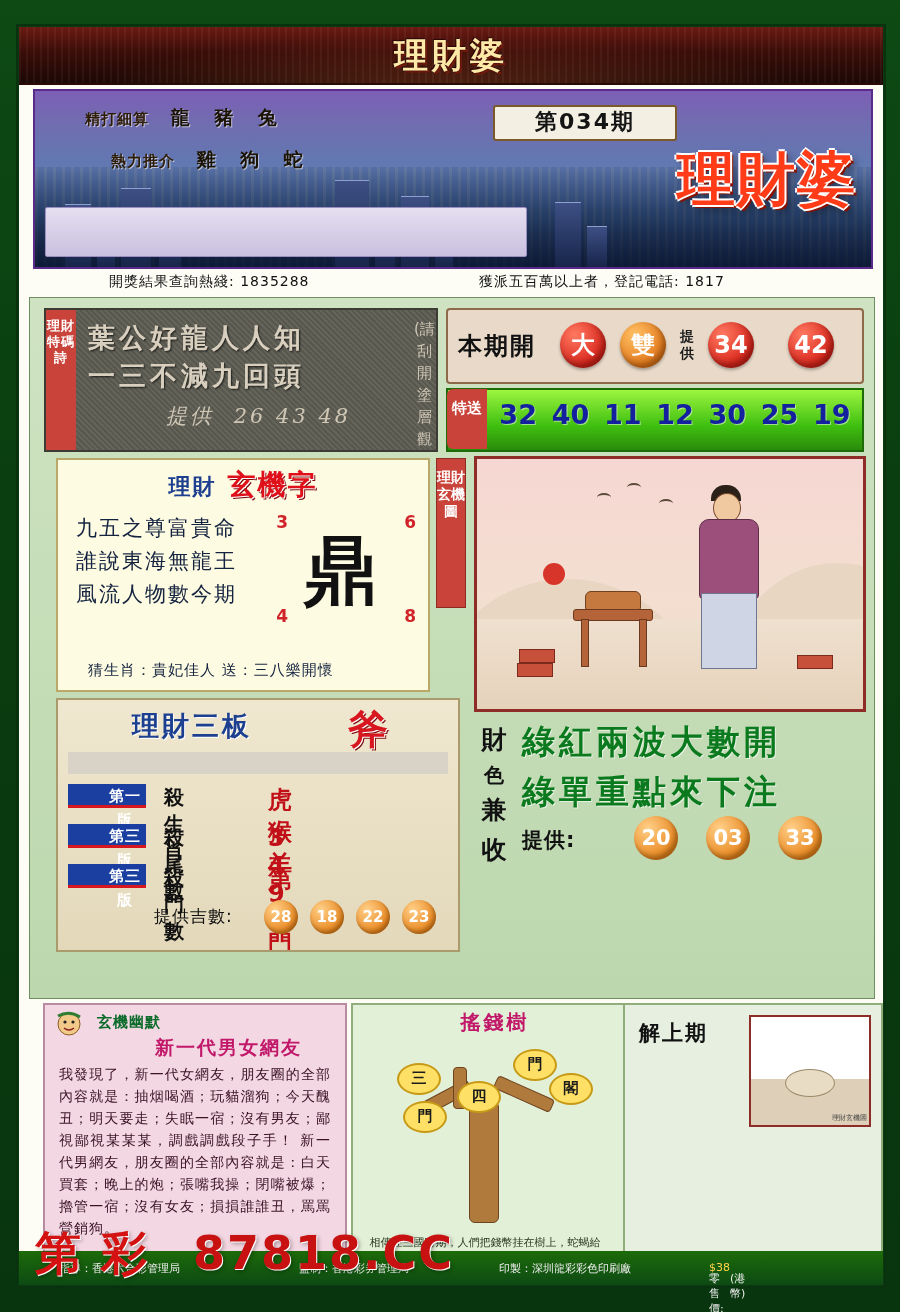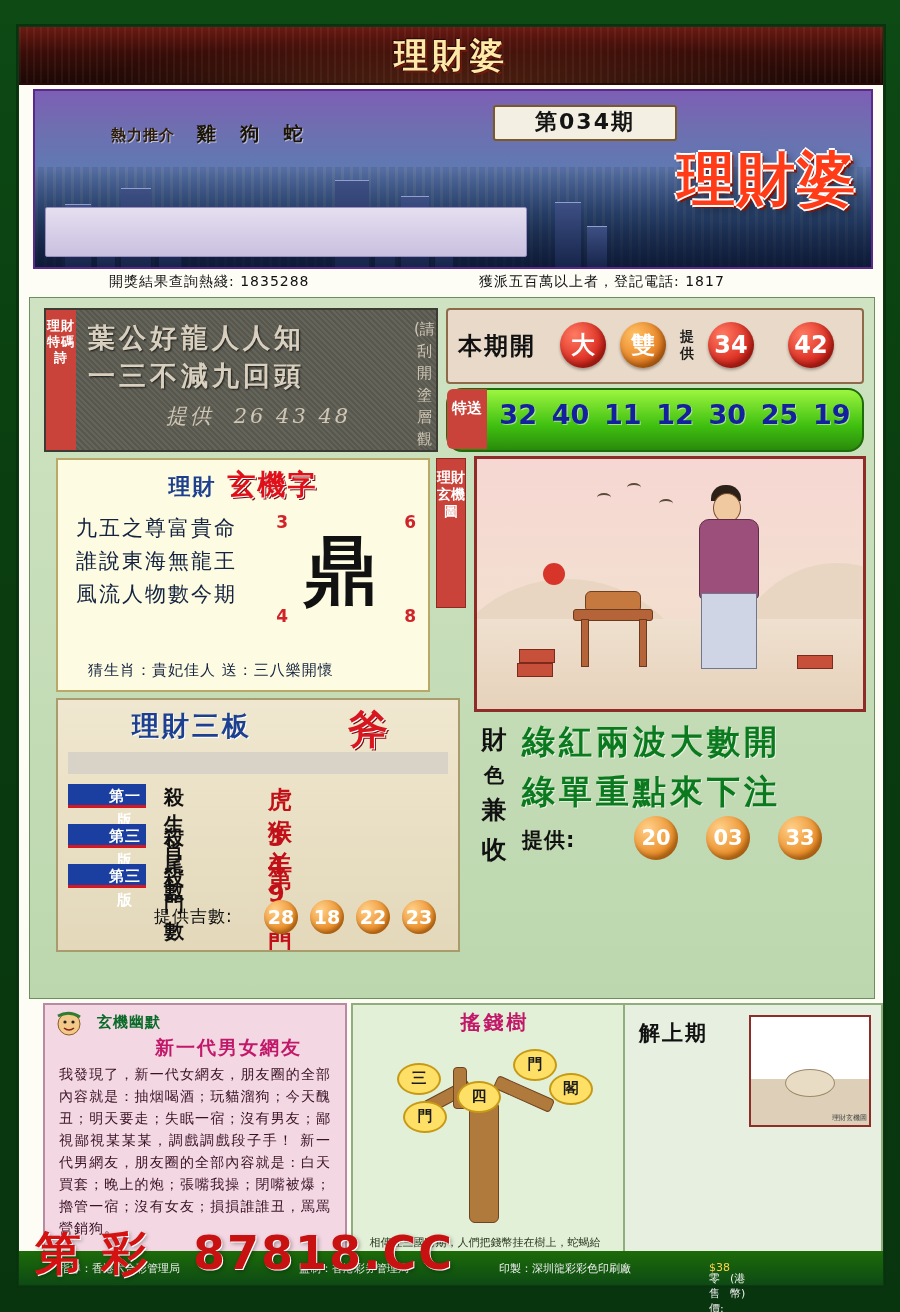"精打細算 龍 豬 兔" div.hero-line { html: none -> <div> <span>精打細算</span> <span>龍 豬 兔</span> </div> }
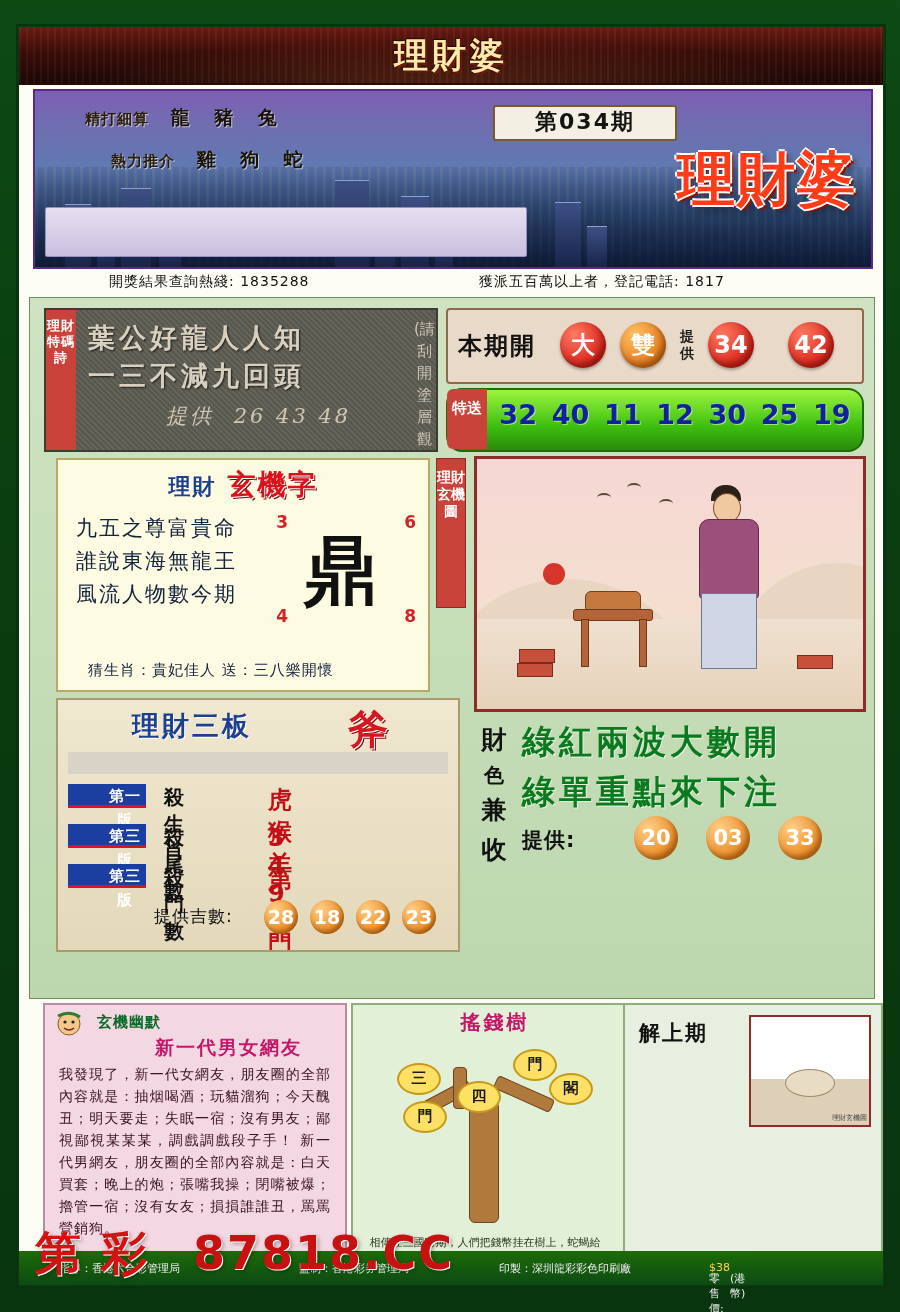"特送" .special { border-radius: 16px -> 0 }
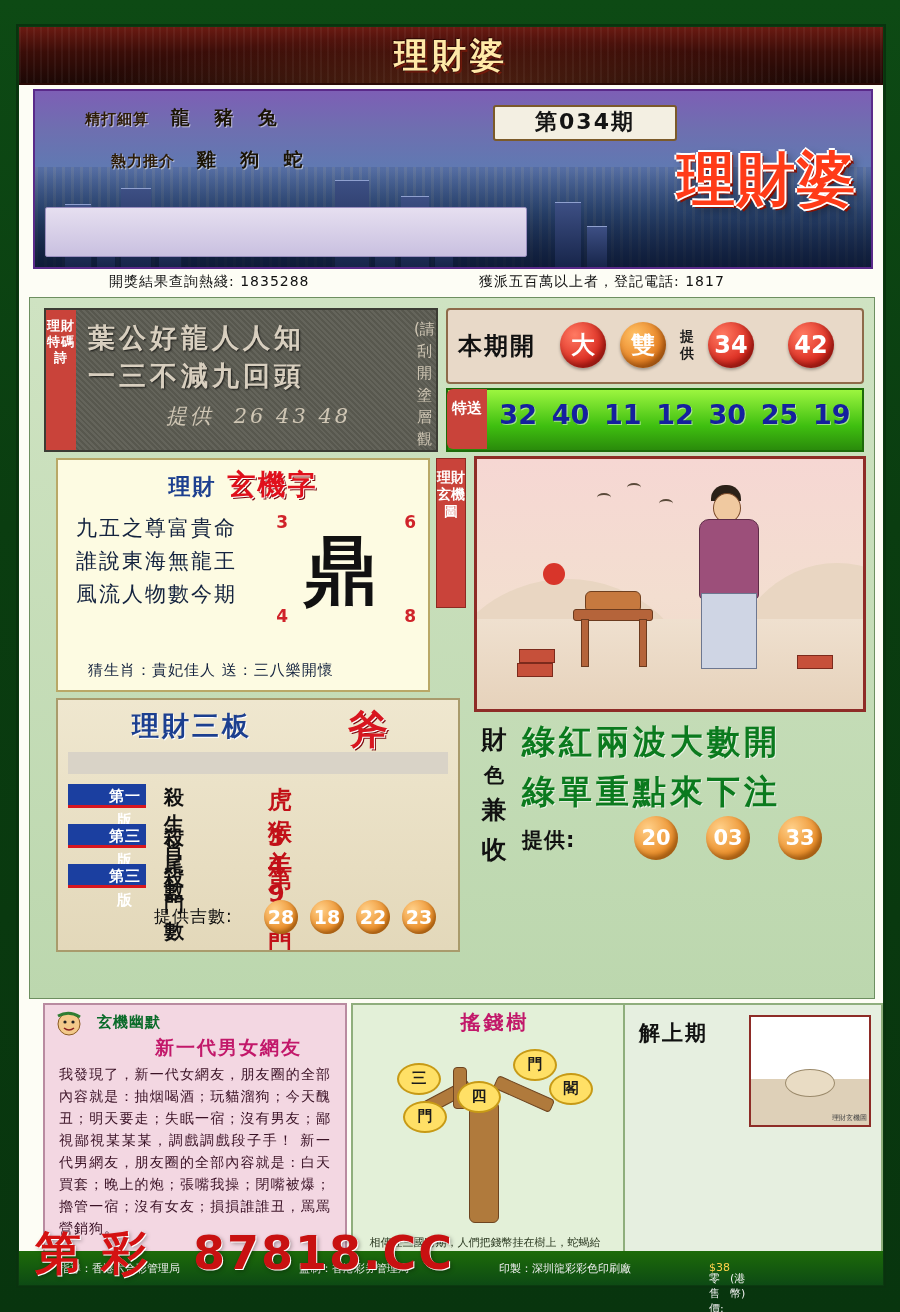"28" .sb-num { font-size: 19px -> 15px }
